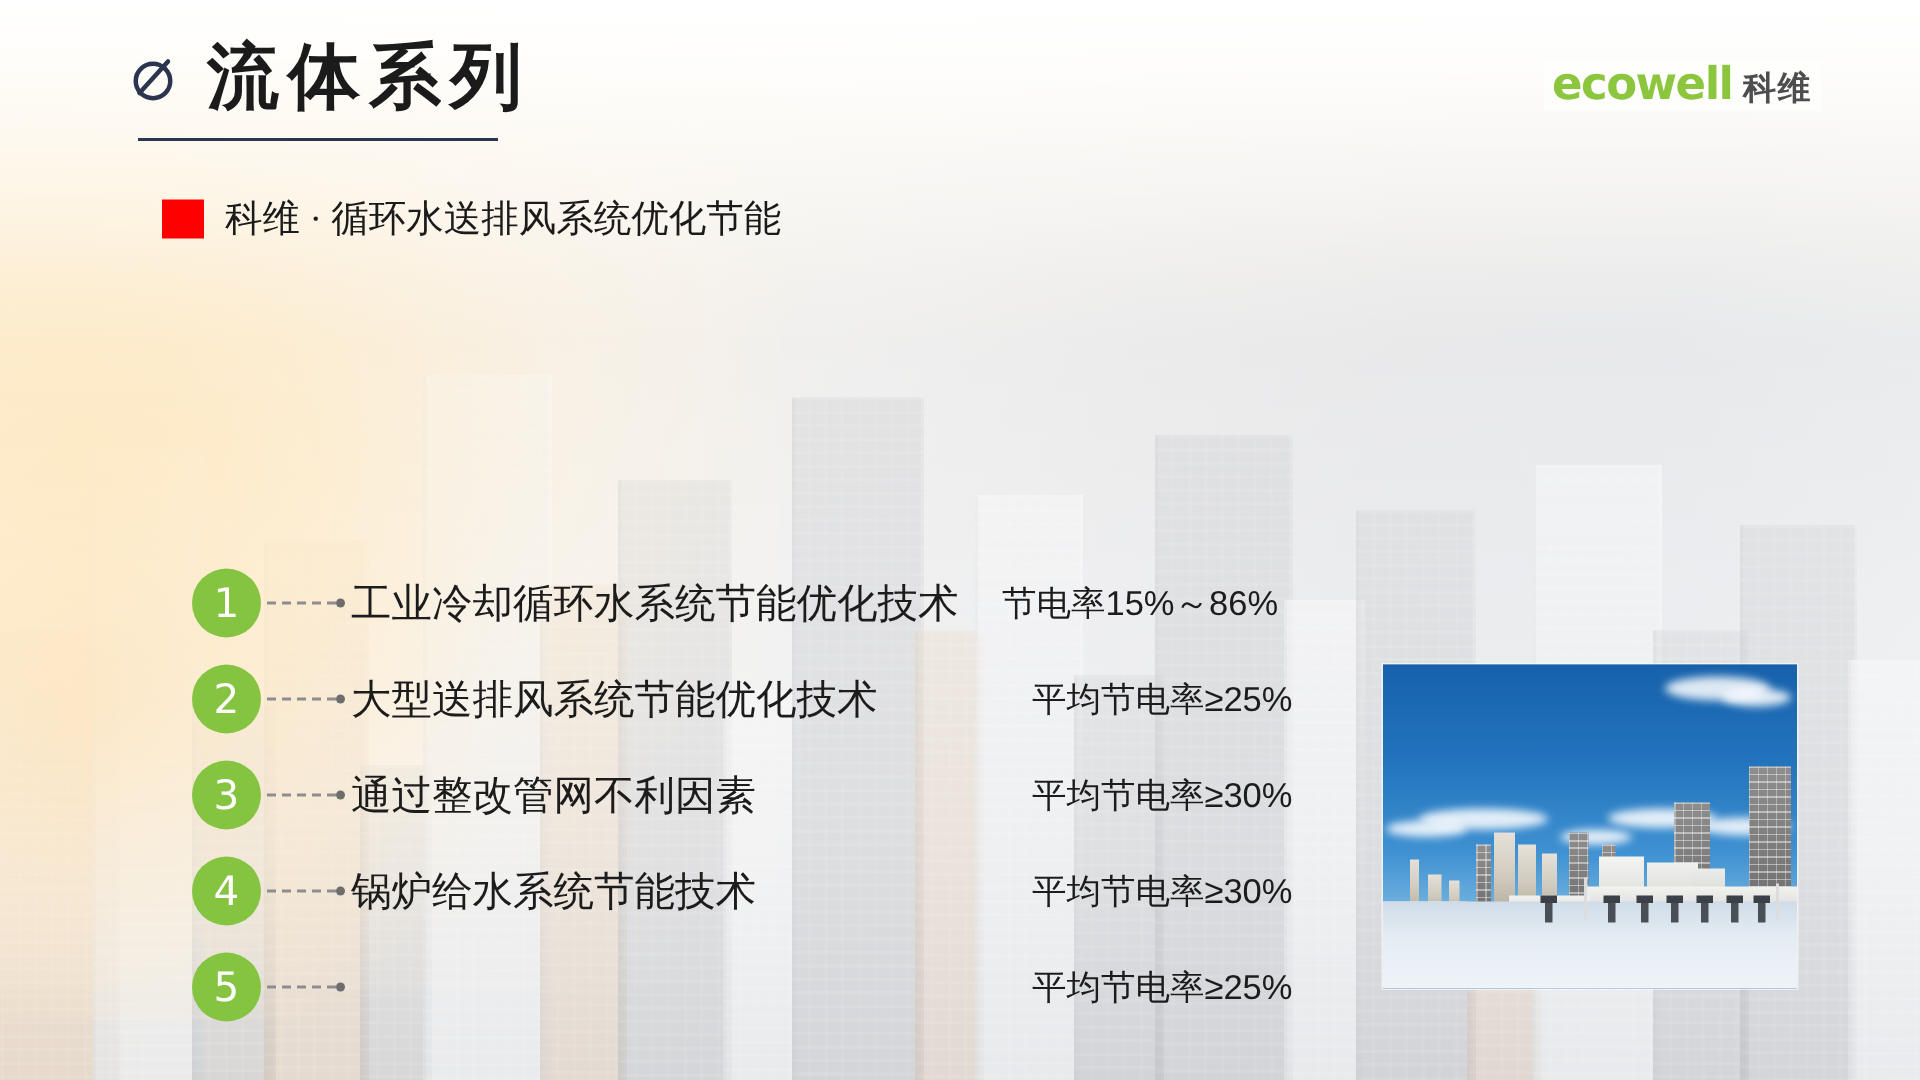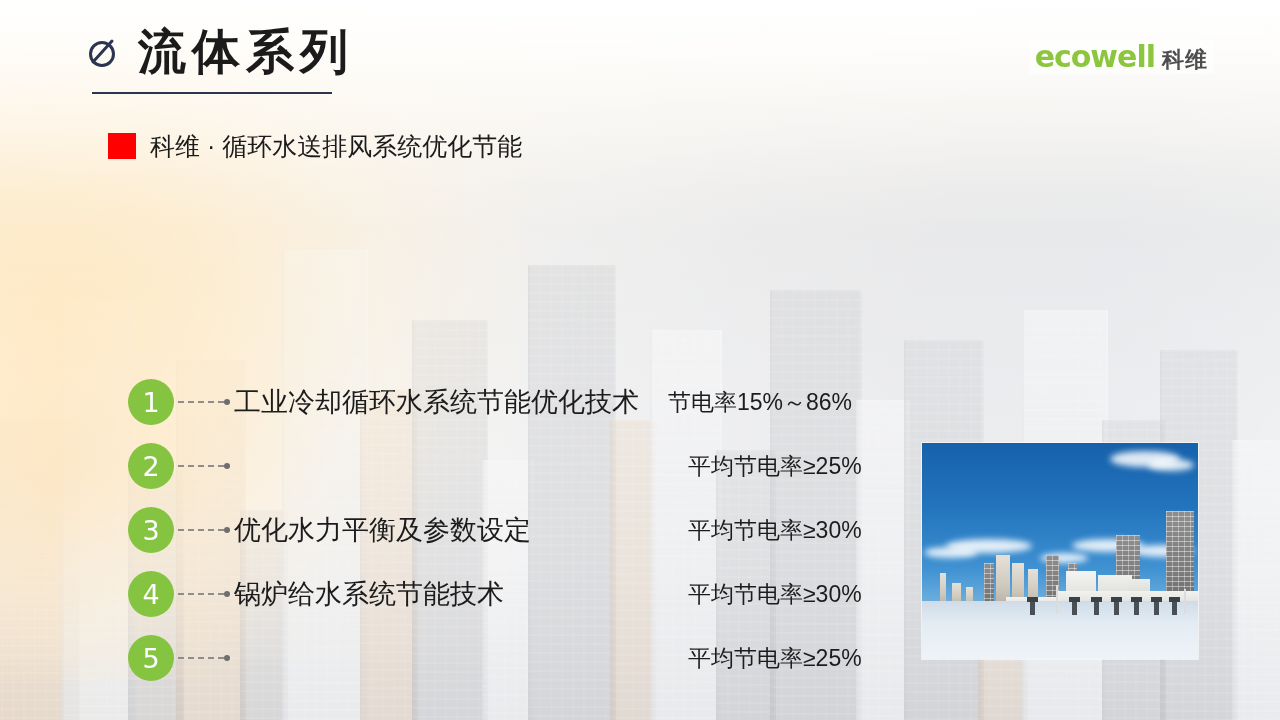"科维 · 循环水送排风系统优化节能" .section-title { font-family: none -> Liberation Serif, serif }
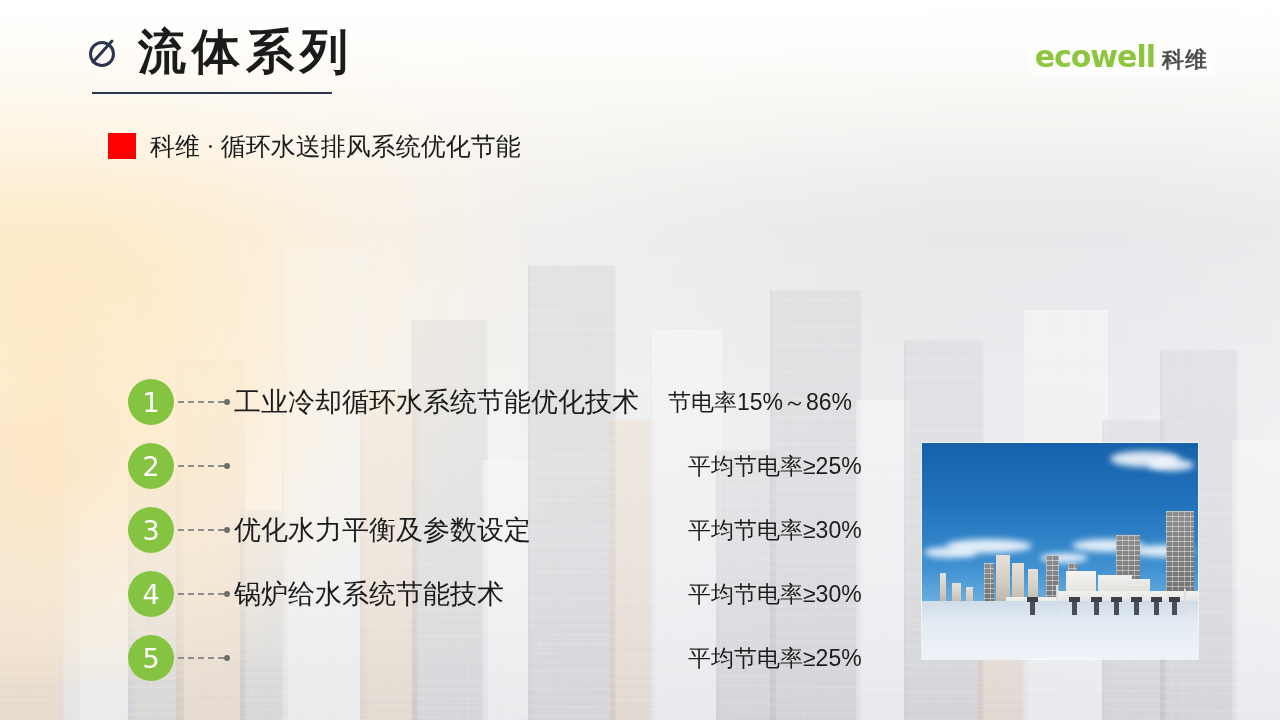"大型送排风系统节能优化技术" span.item-label { html: none -> <span>大型送排风系统节能优化技术</span> }
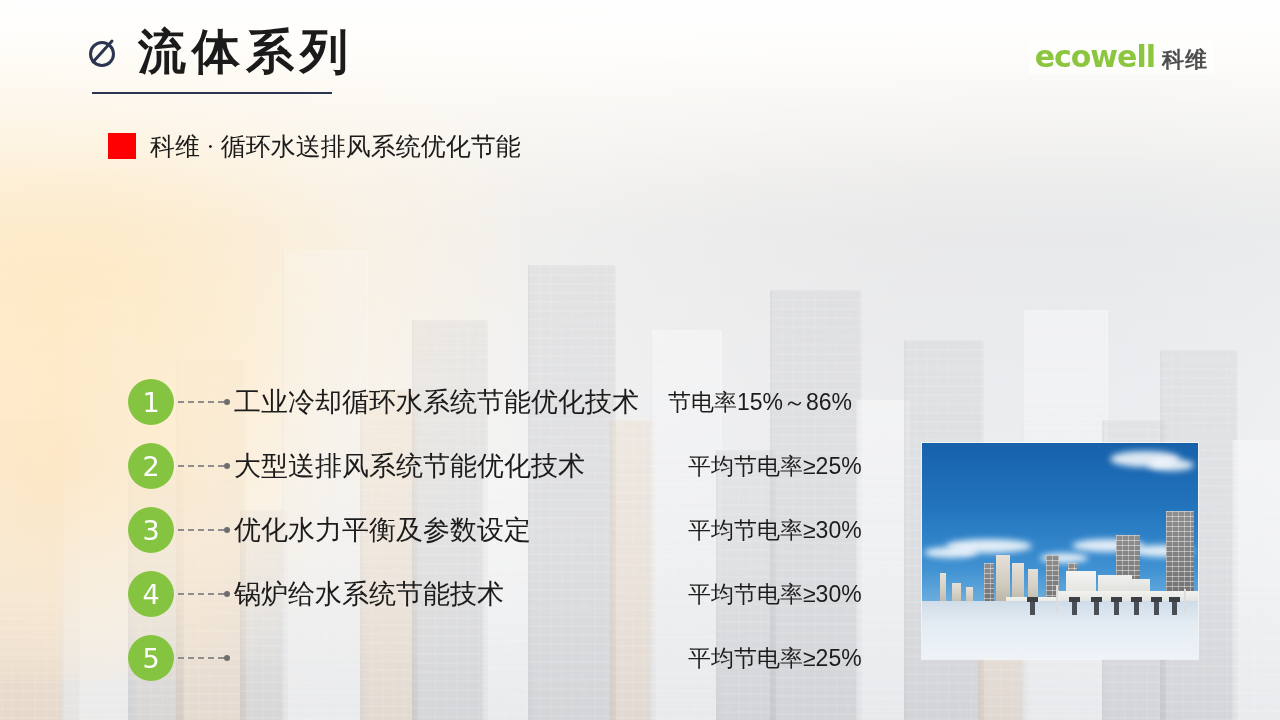"优化水力平衡及参数设定" span.item-label { text: 优化水力平衡及参数设定 -> 通过整改管网不利因素 }
